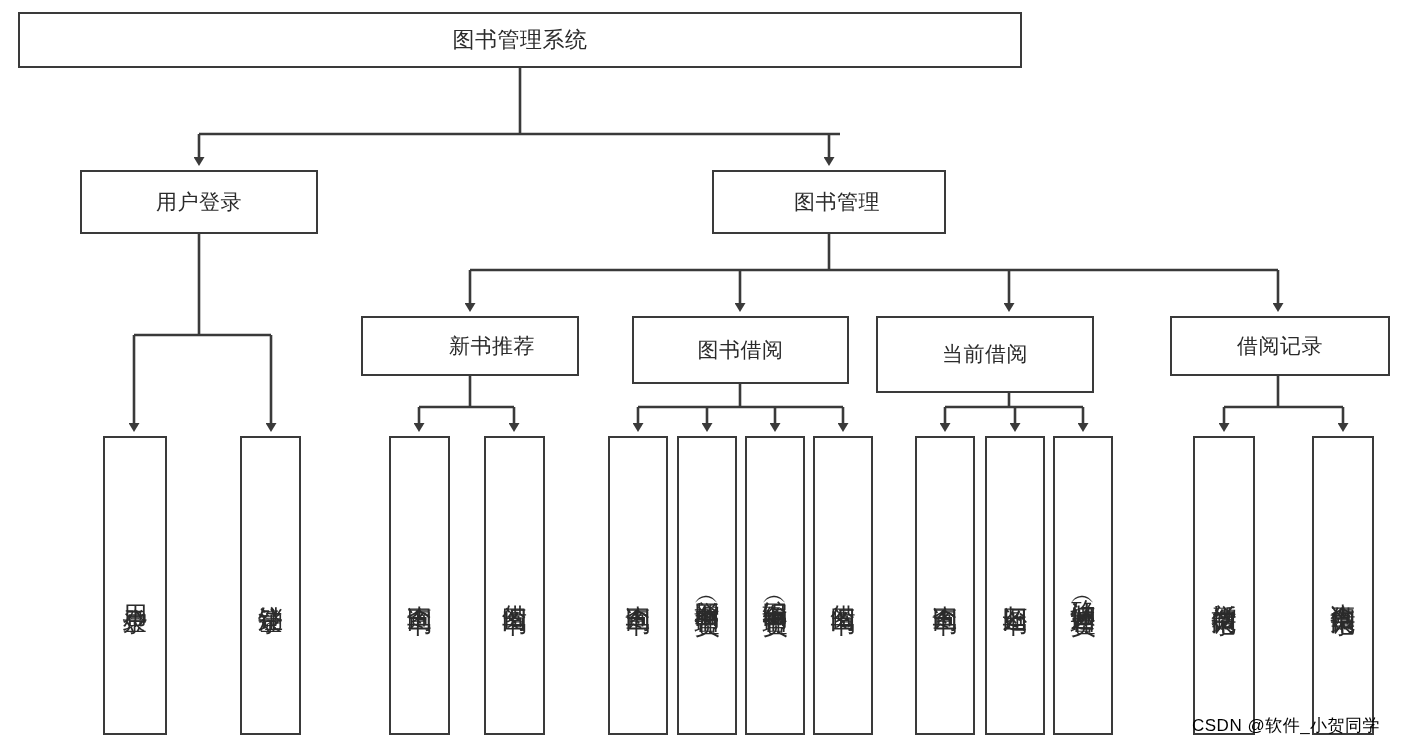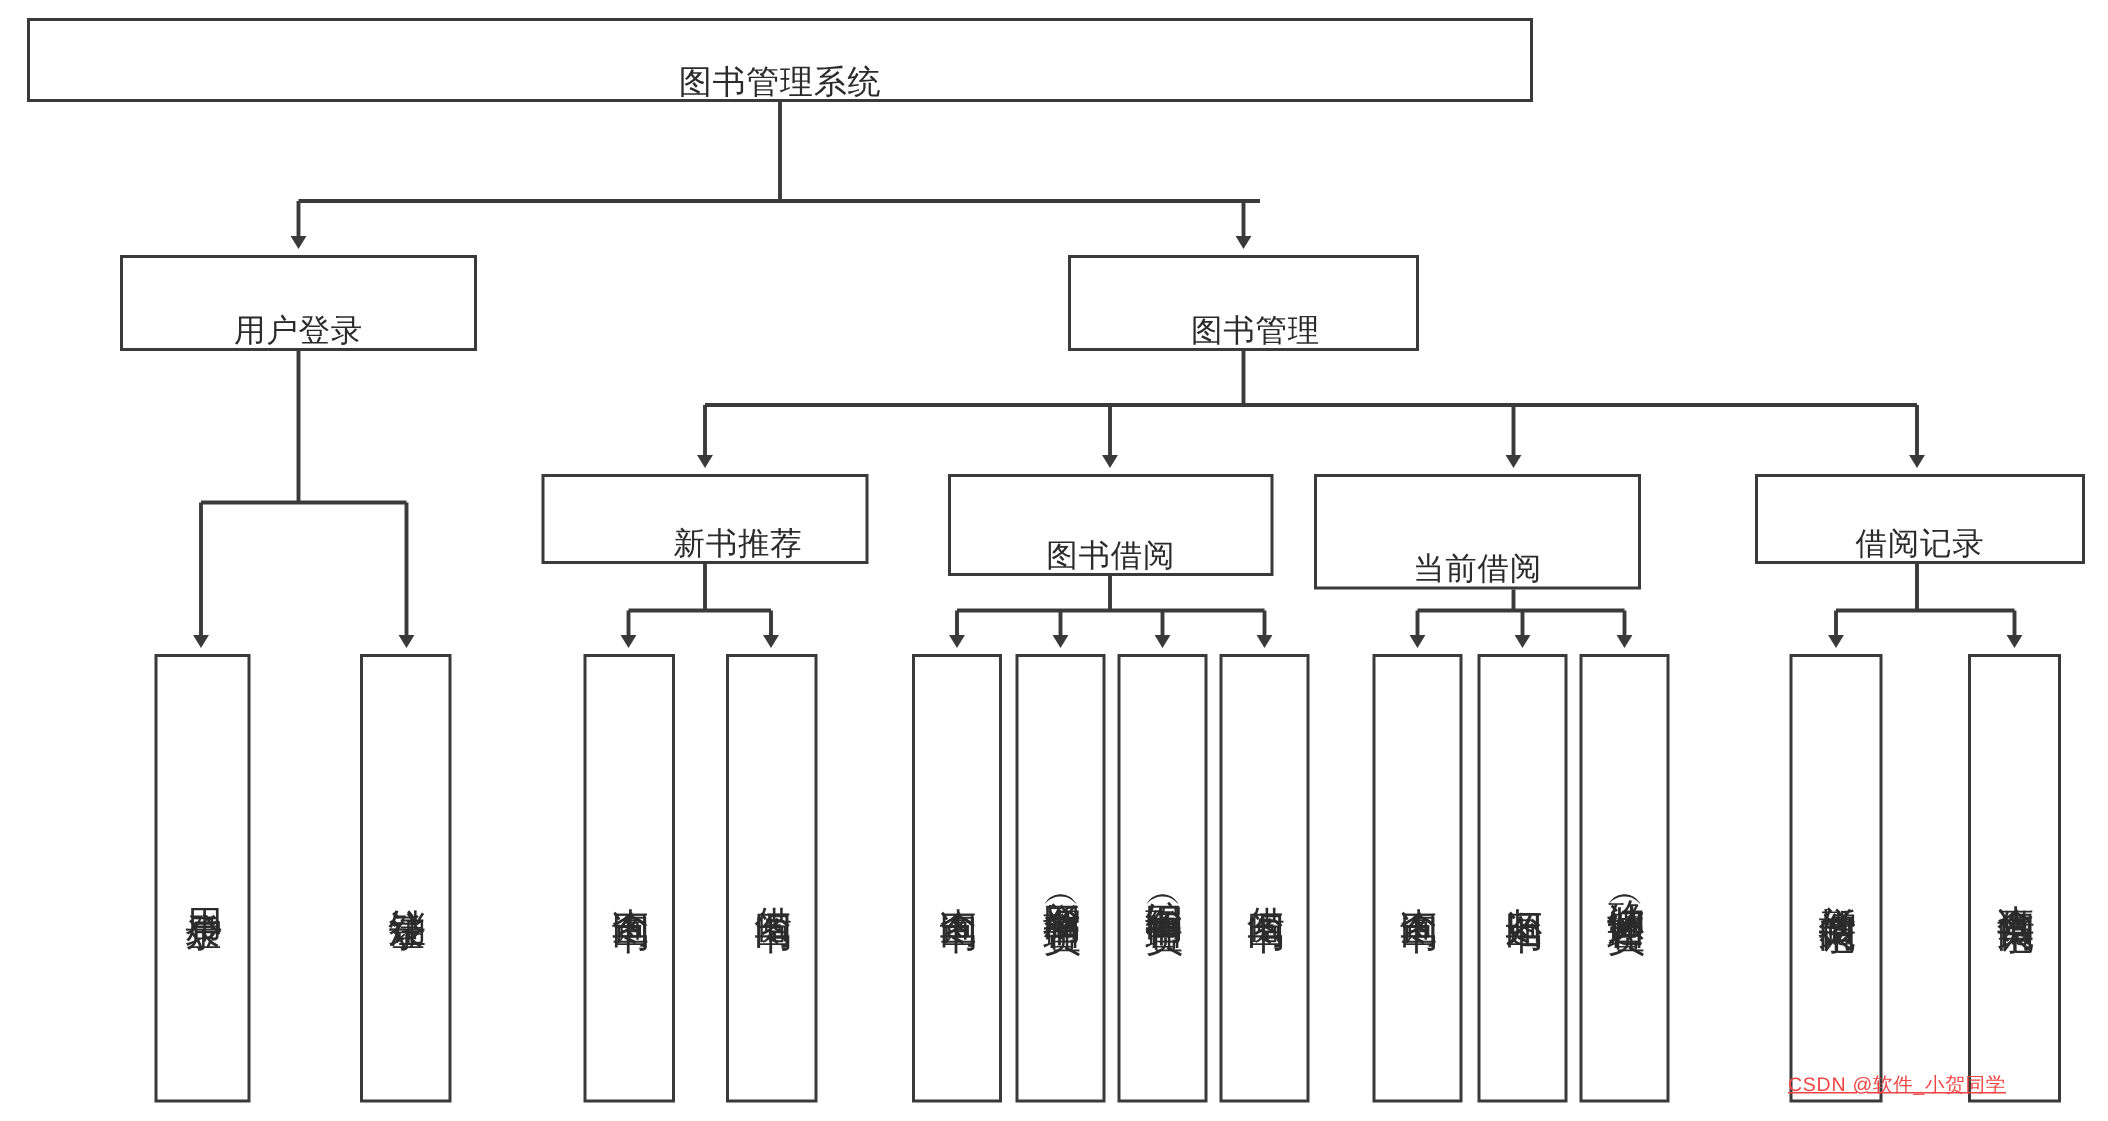"图书管理系统" .node { align-items: flex-end -> center }
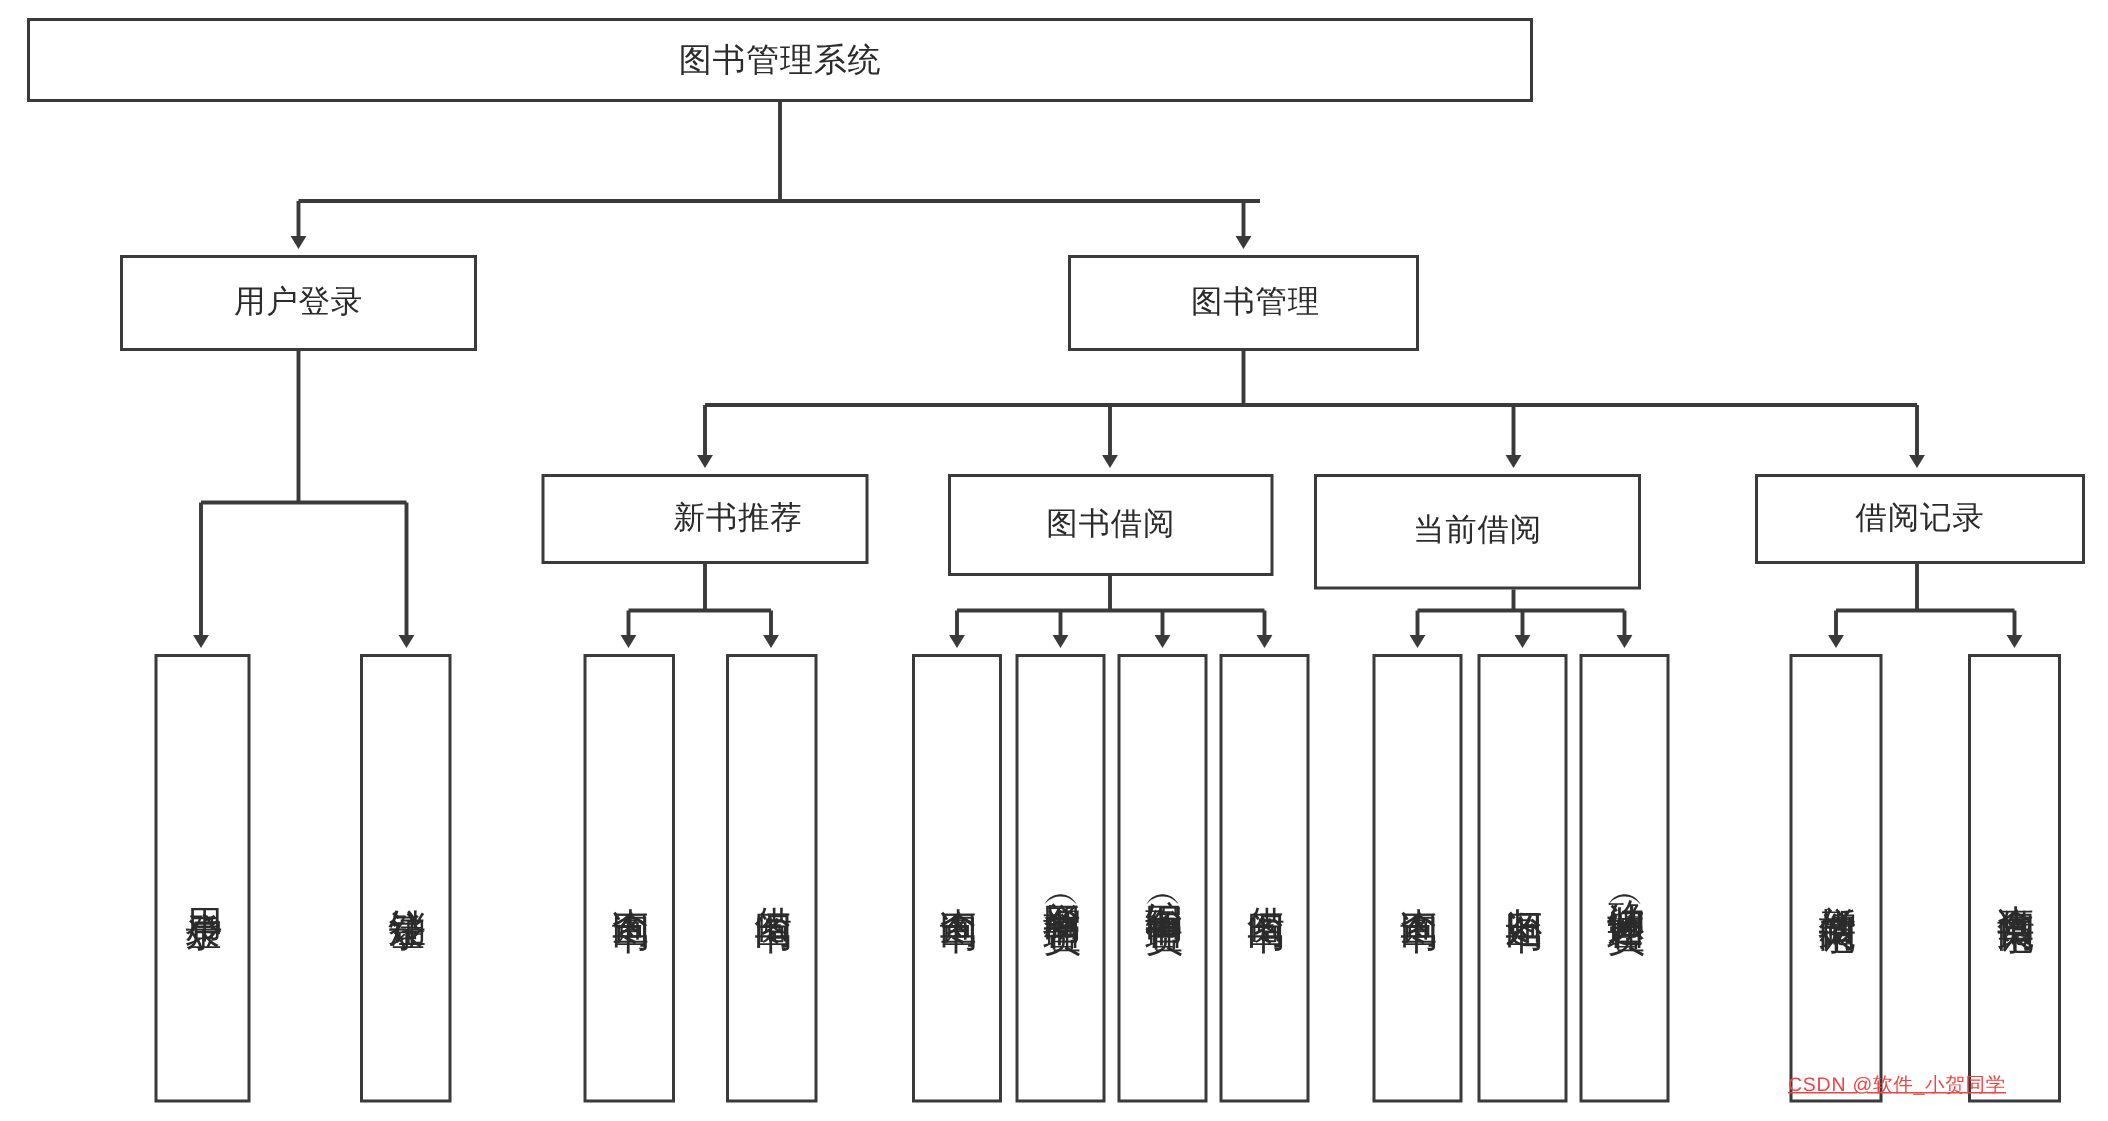"CSDN @软件_小贺同学" .watermark { color: #ef4444 -> #000000; font-size: 13px -> 17px; text-decoration: underline -> none }
